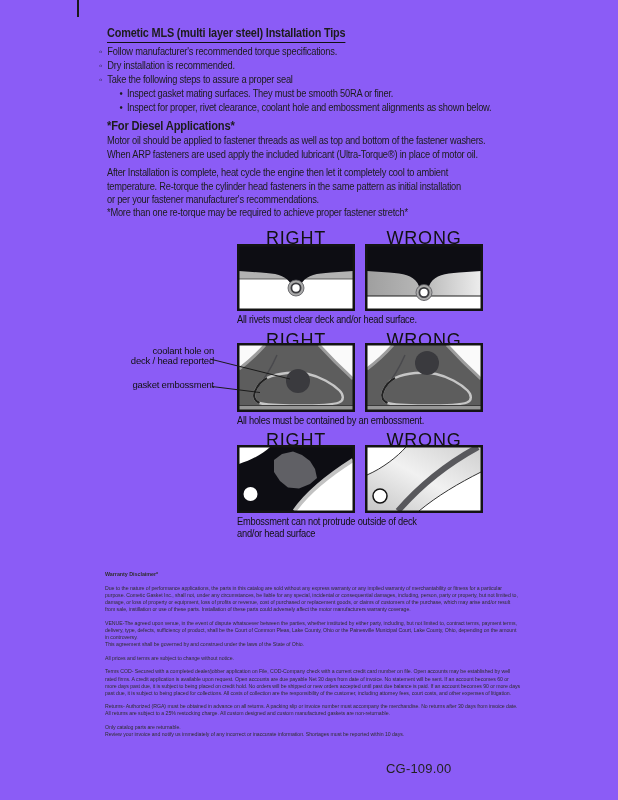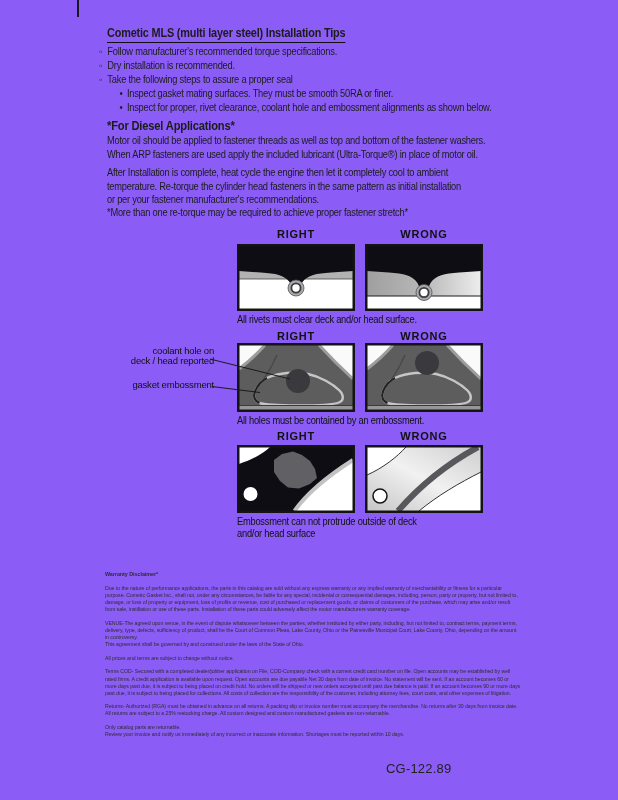"RIGHT" .fig-label { font-size: 11px -> 18px; font-weight: bold -> normal }
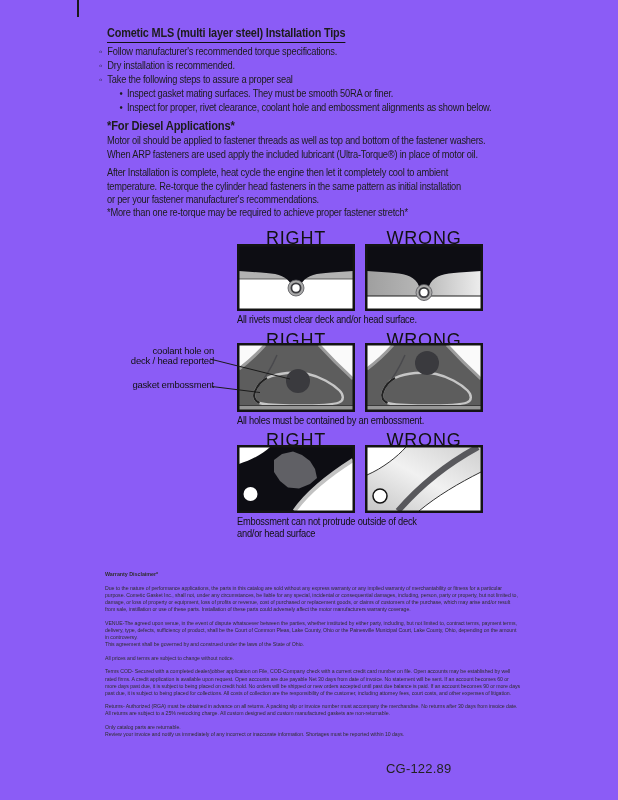"CG-122.89" div.abs { text: CG-122.89 -> CG-109.00 }
